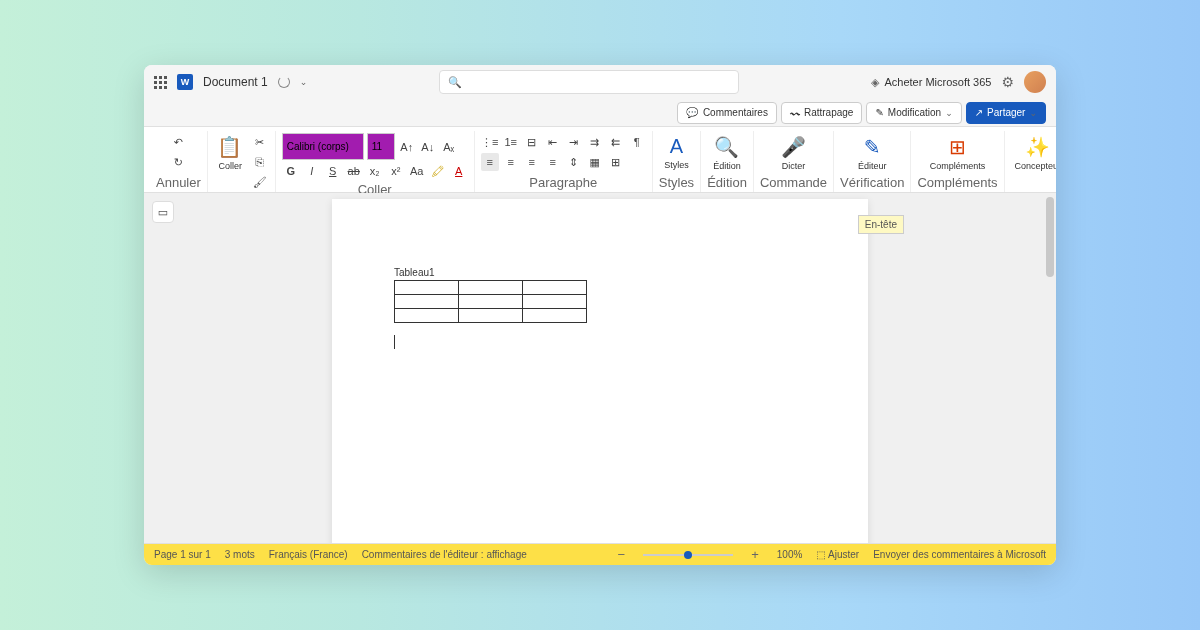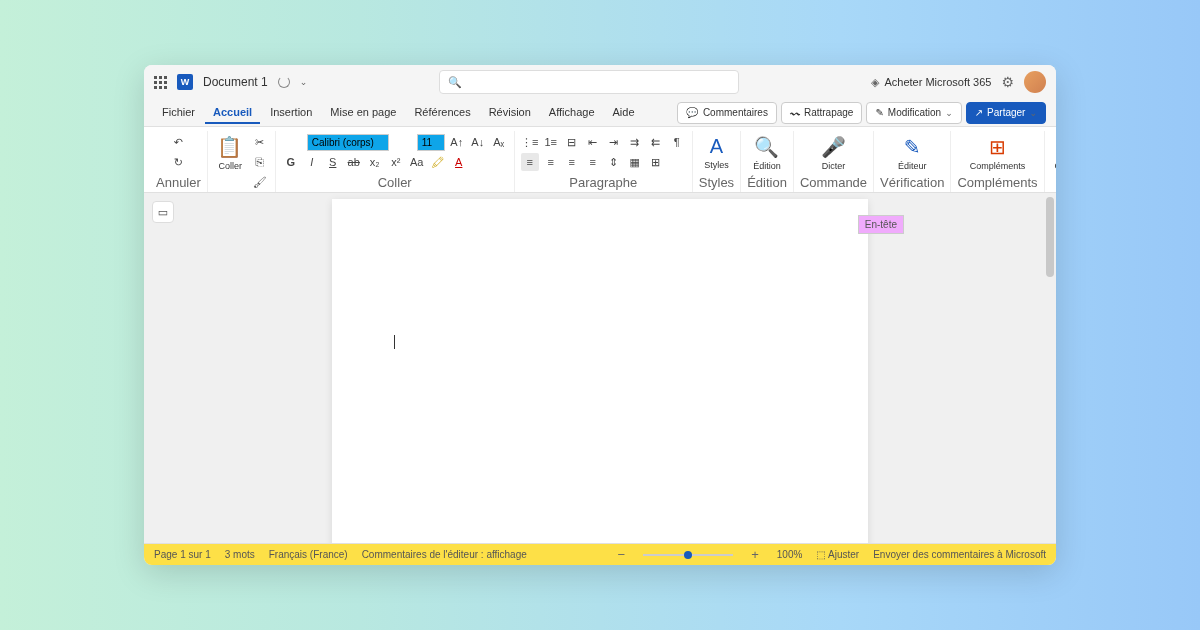"Fichier" div { html: <div> <div>Fichier</div> <div>Accueil</div> <div>Insertion</div> <div>Mise en page</div> <div>Références</div> <div>Révision</div> <div>Affichage</div> <div>Aide</div> </div> -> none }
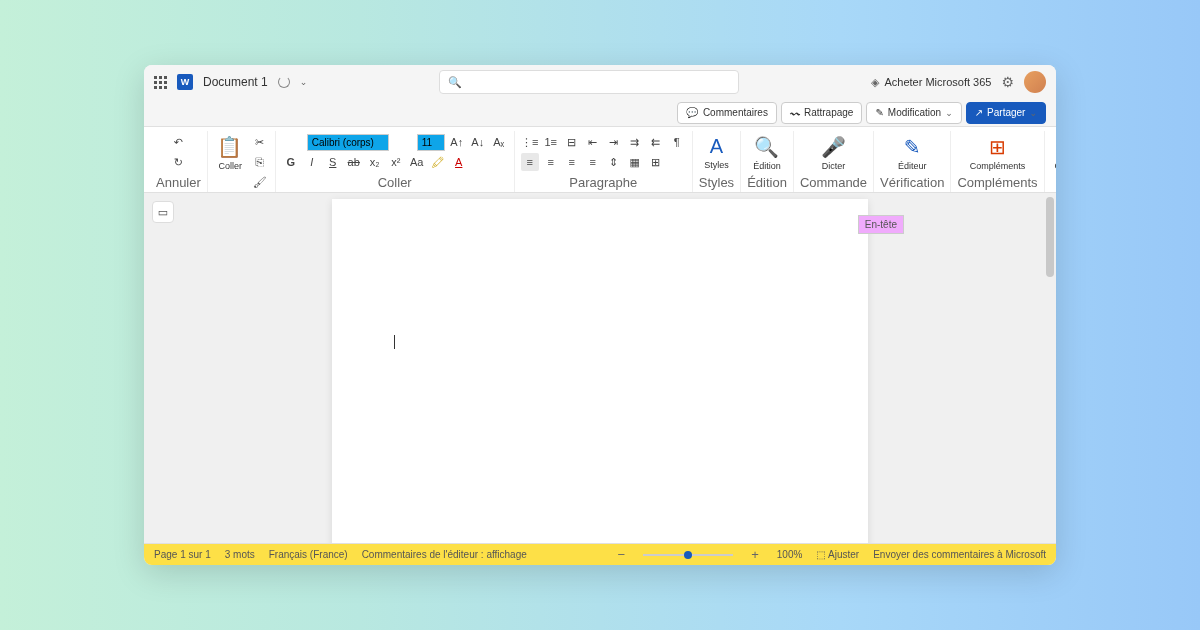"Calibri (corps)" .font-select { background: #0ea5e9 -> #a21caf; height: 17px -> 27px; margin-left: 25px -> none }
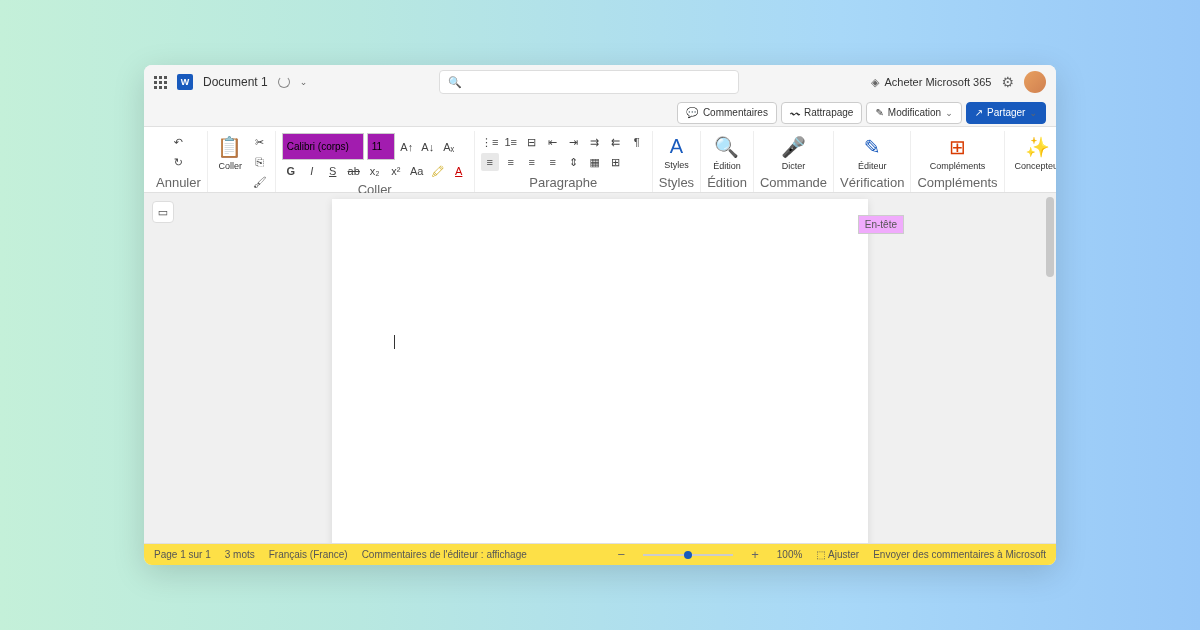"En-tête" .header-tag { background: #f0abfc -> #fef9c3 }
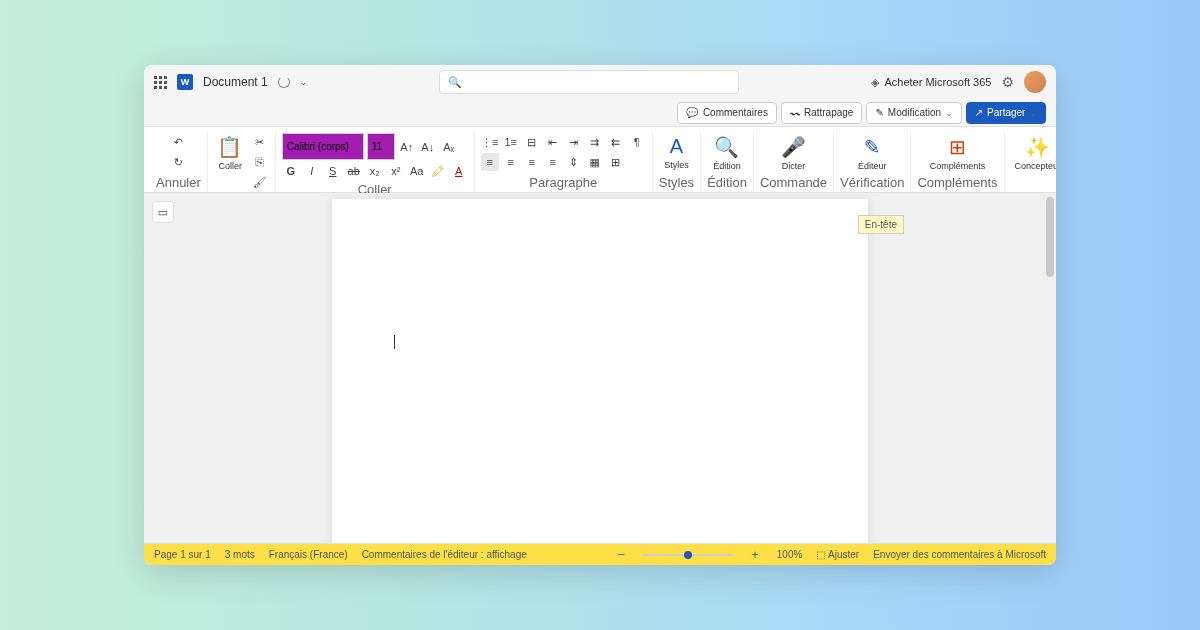"Tableau1" div { html: none -> <div> <div>Tableau1</div> <table> <tbody> <tr> <td></td> <td></td> <td></td> </tr> <tr> <td></td> <td></td> <td></td> </tr> <tr> <td></td> <td></td> <td></td> </tr> </tbody> </table> </div> }
